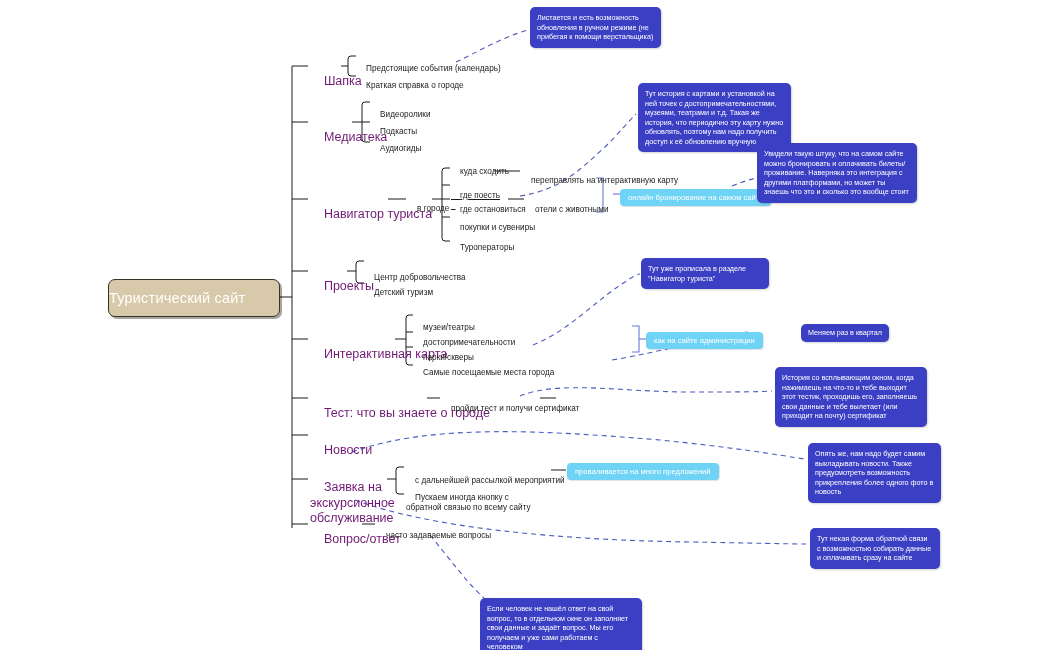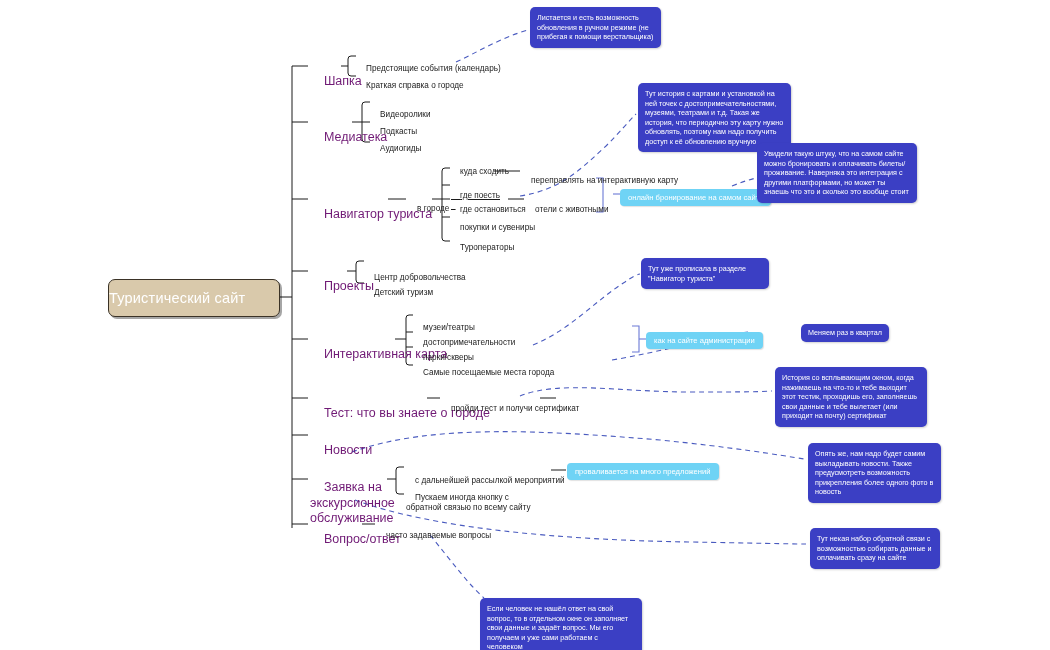"Тут некая набор обратной связи" span { text: набор -> форма }
